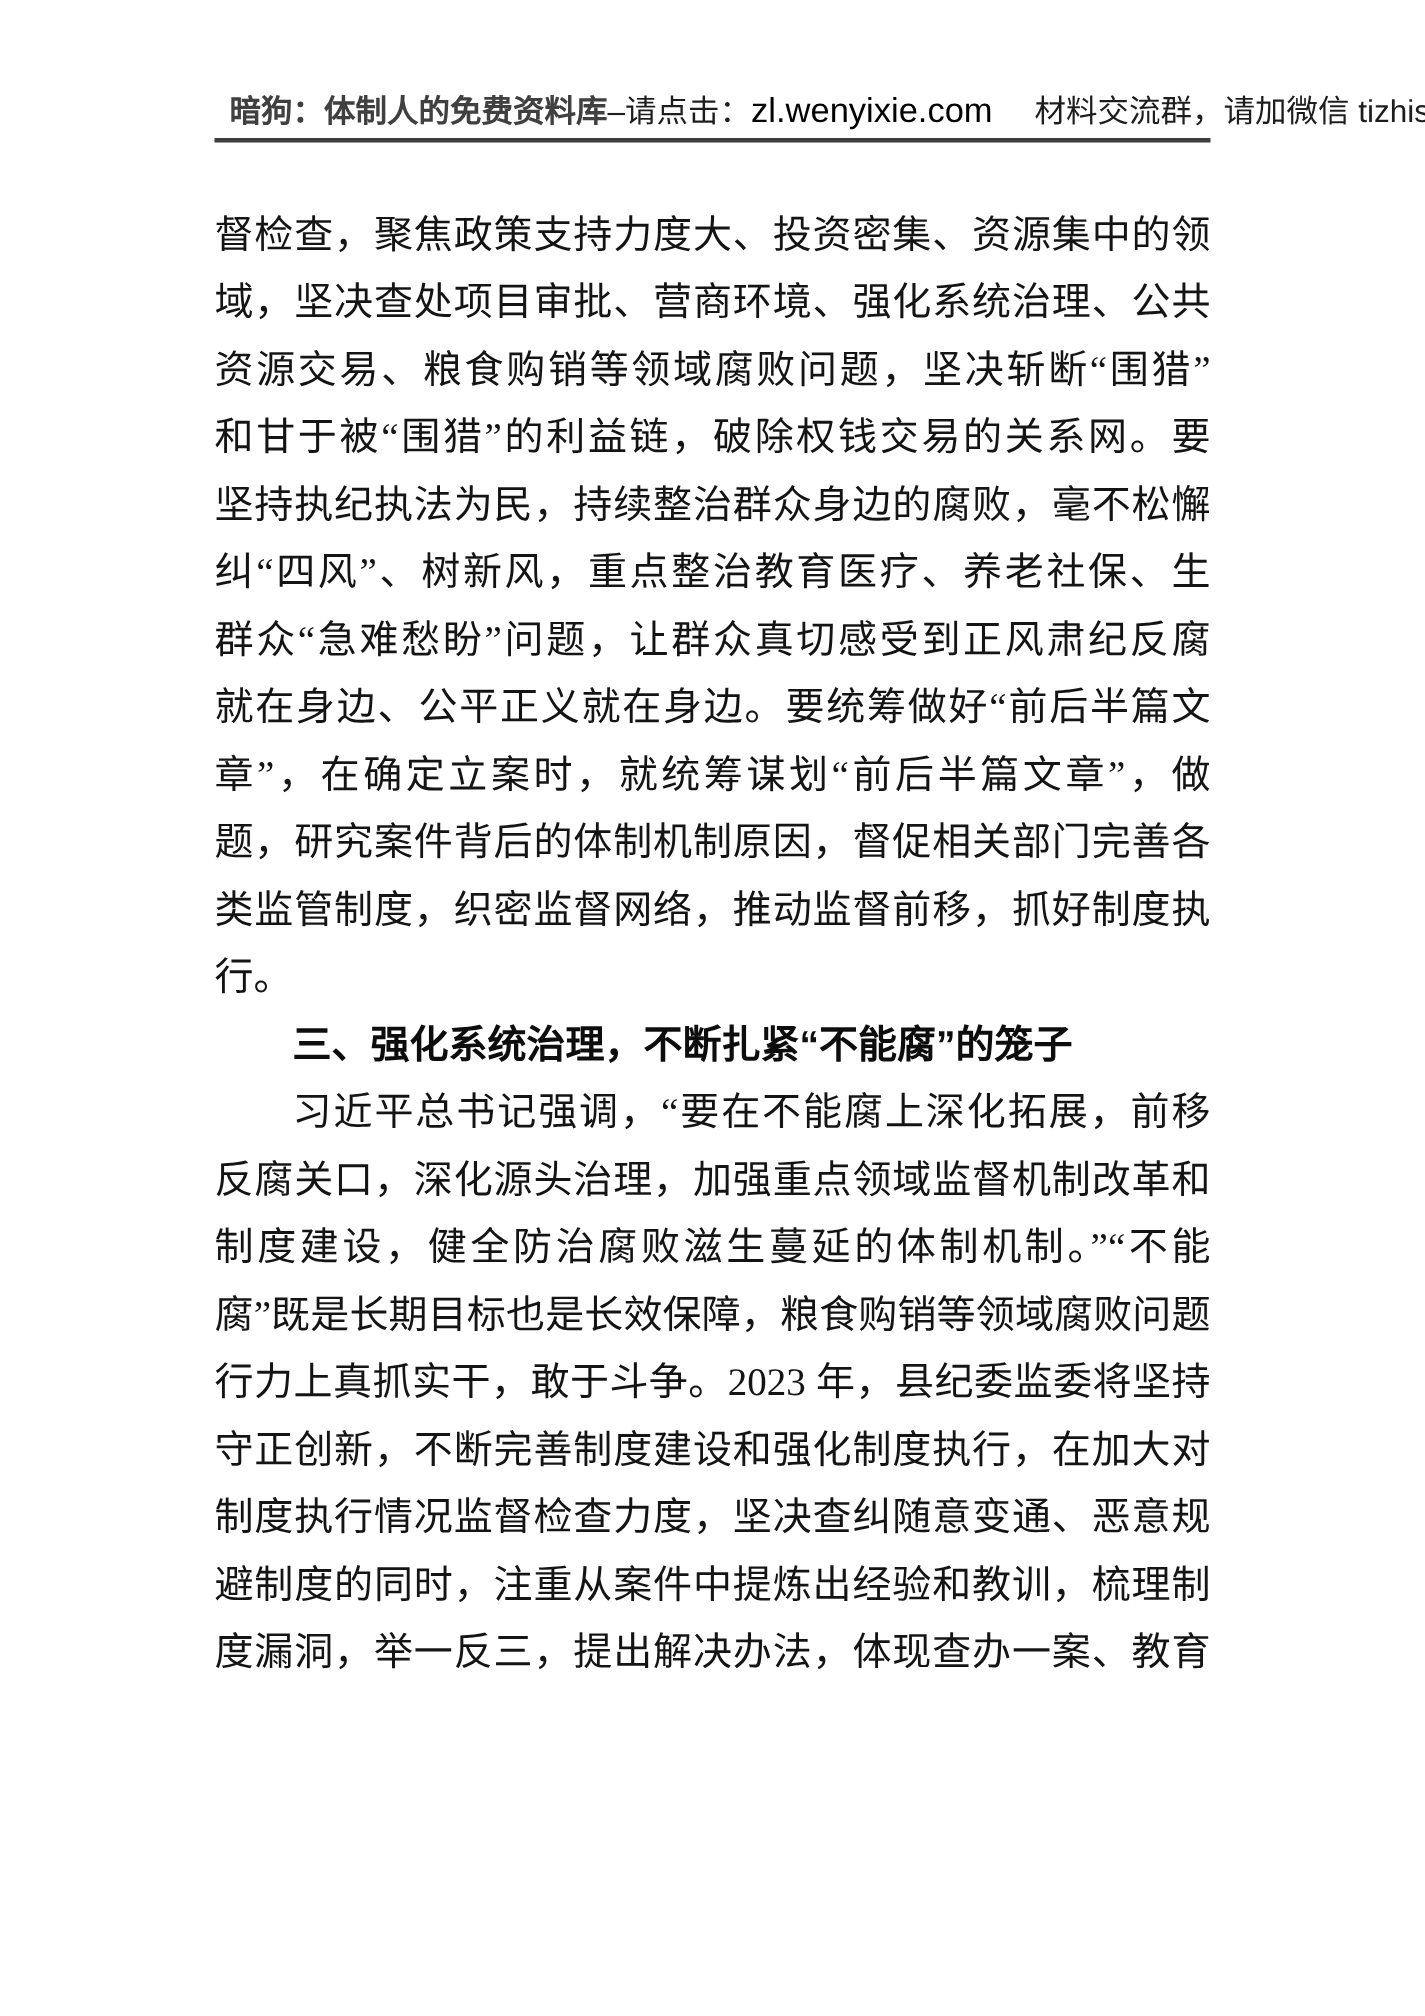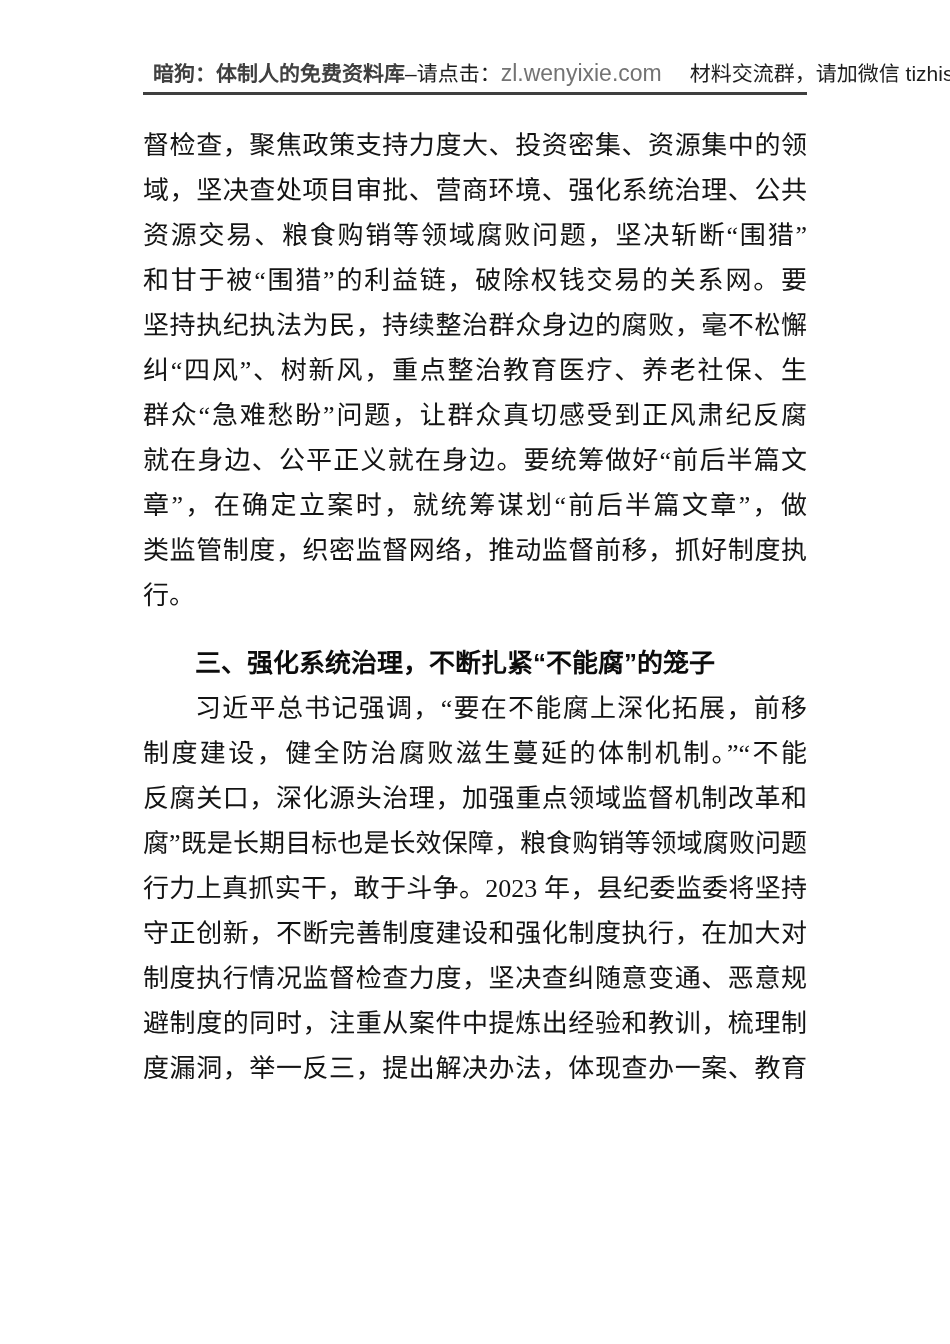"zl.wenyixie.com" .promo-link { color: #737373 -> #000000 }
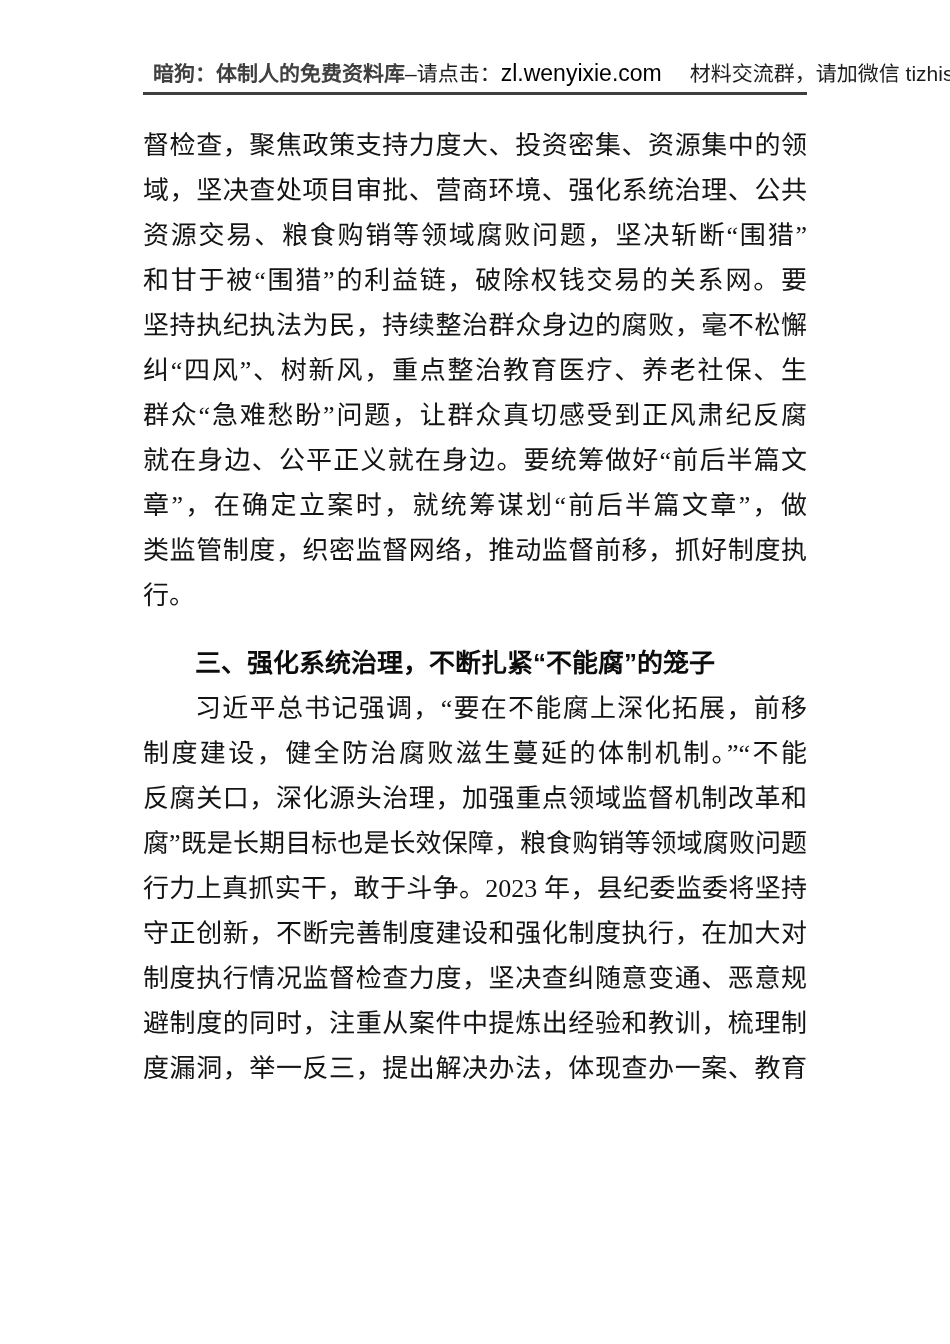"督检查，聚焦政策支持力度大、投资密集、资源集中的领" .doc-body { top: 123px -> 134px }
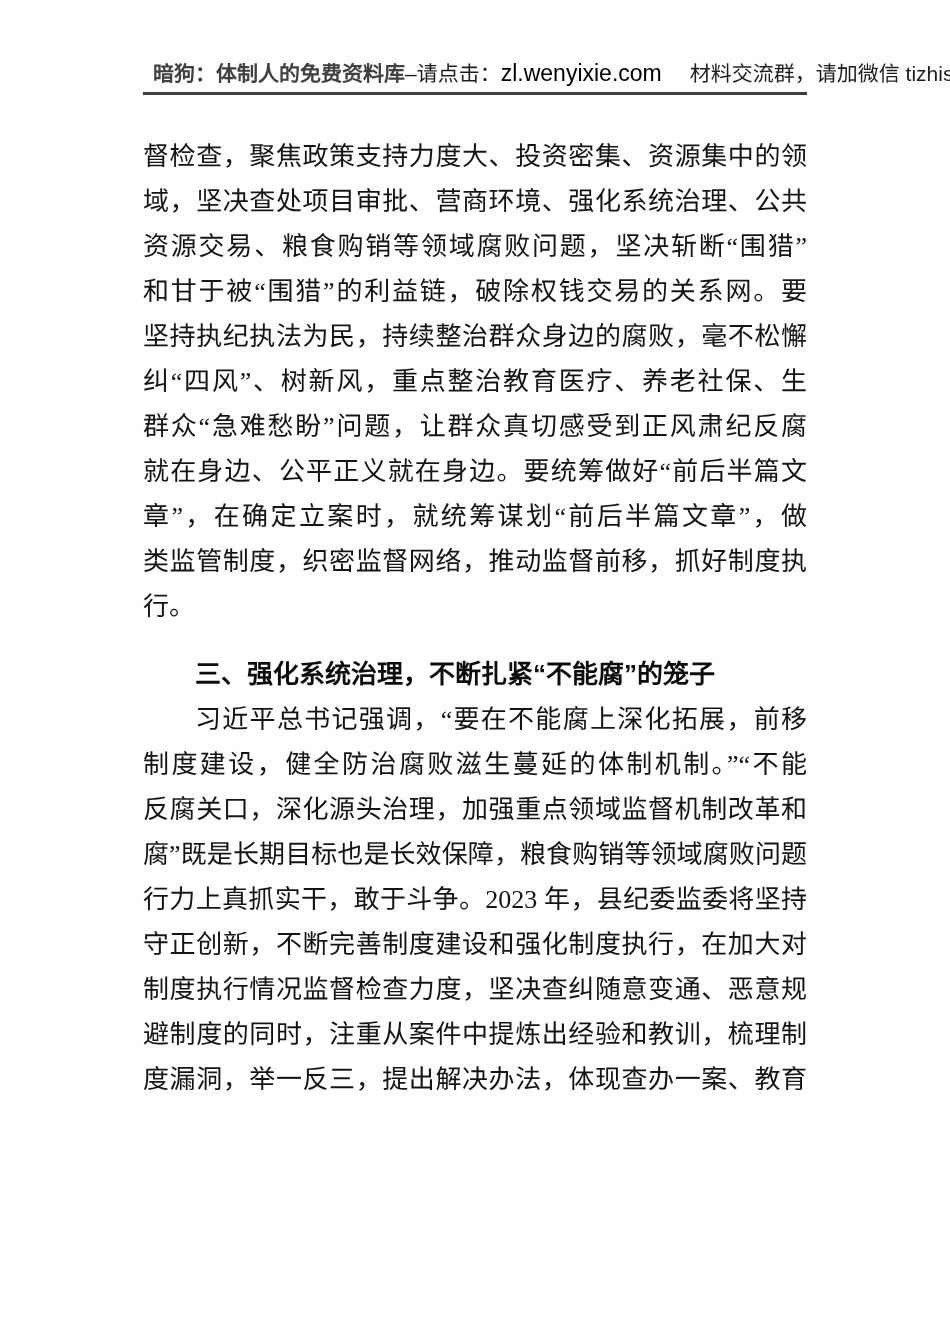"题，研究案件背后的体制机制原因，督促相关部门完善各" div.line { html: none -> <div>题，研究案件背后的体制机制原因，督促相关部门完善各</div> }
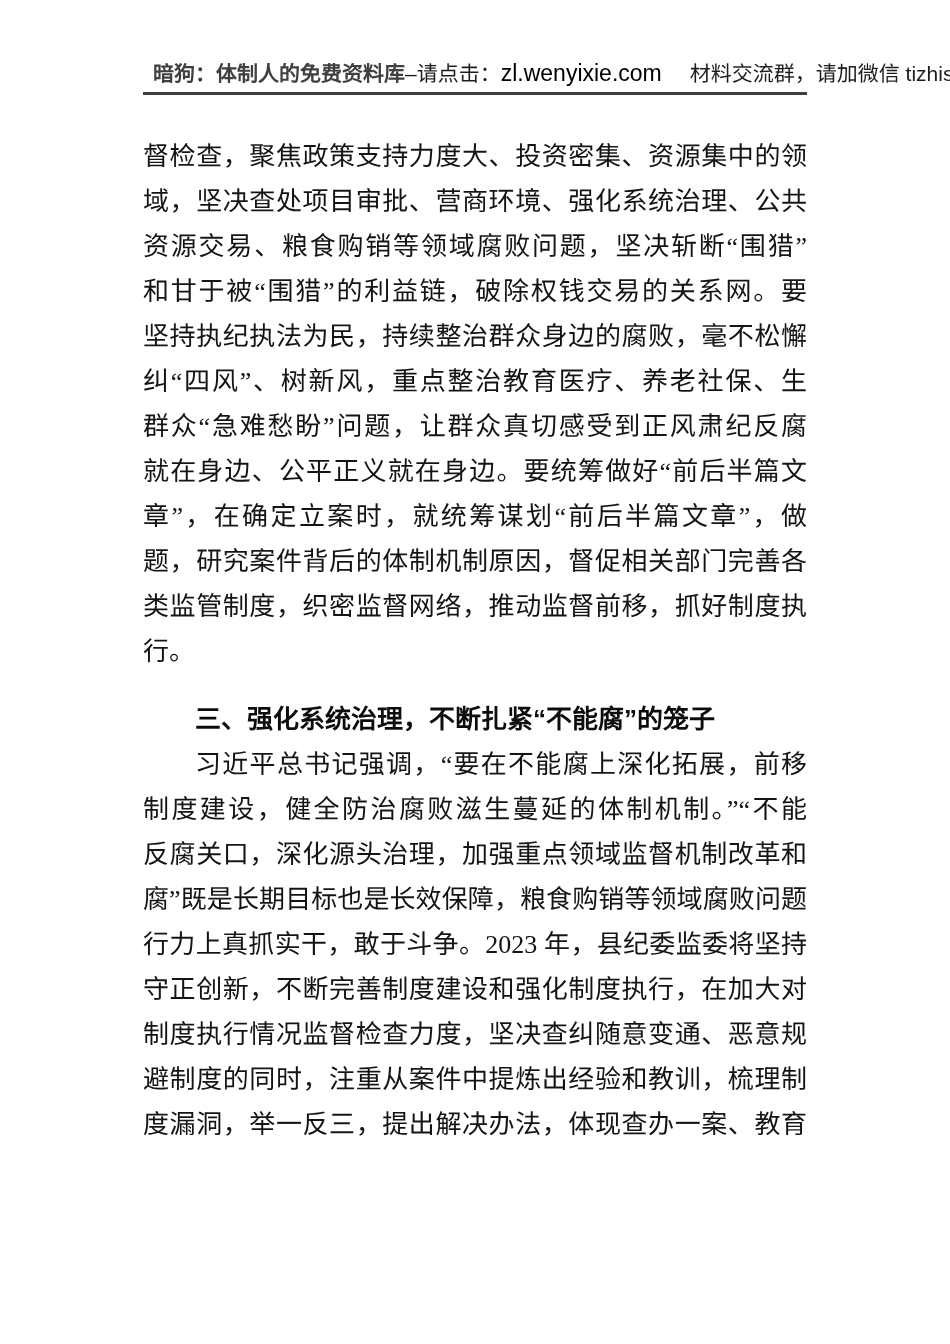"三、强化系统治理，不断扎紧“不能腐”的笼子" .heading { margin-top: 23px -> none }
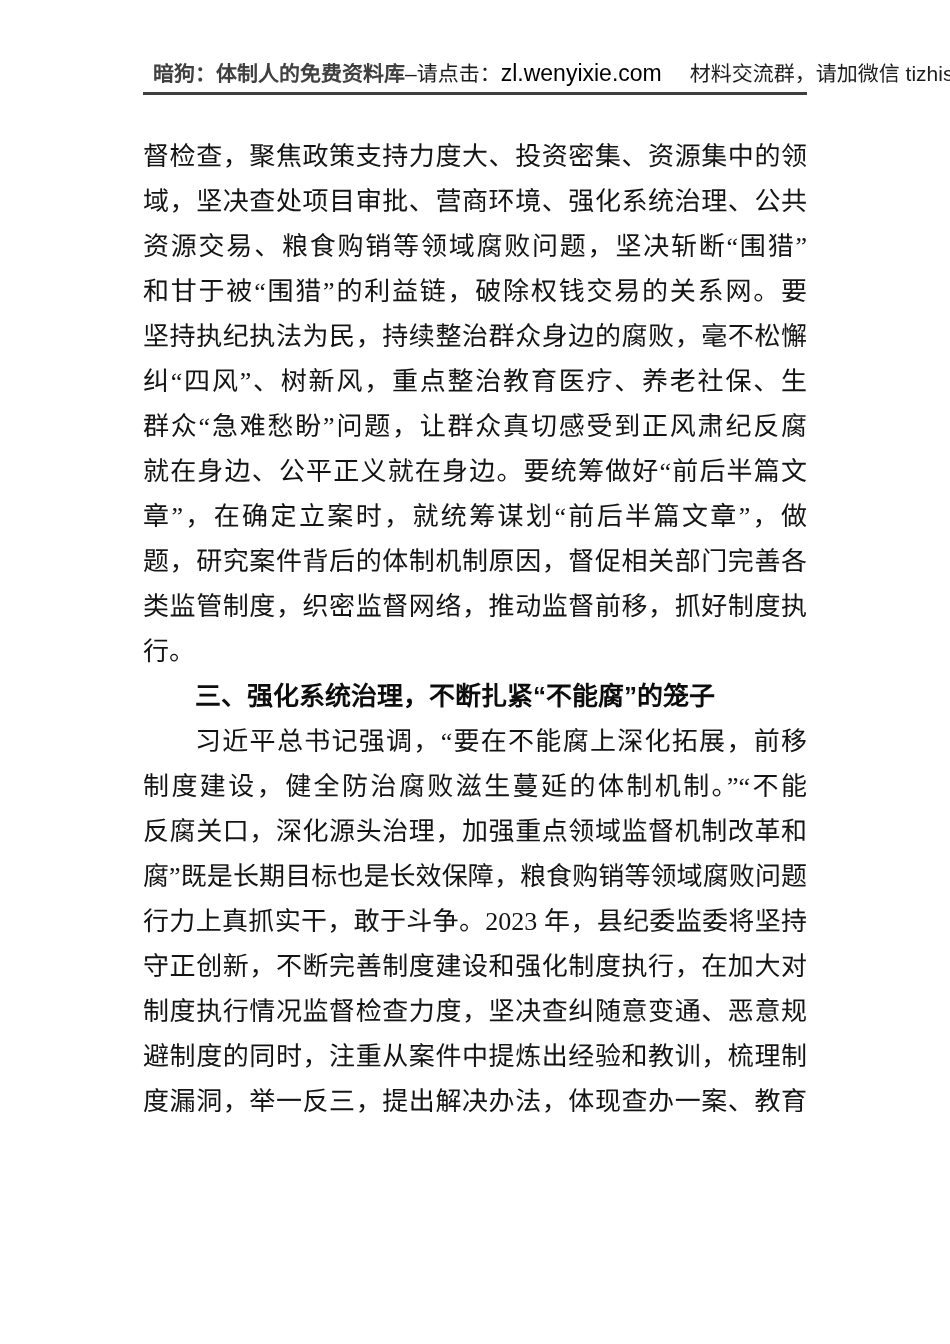"制度建设，健全防治腐败滋生蔓延的体制机制。”“不能" div.line { order: before "反腐关口，深化源头治理，加强重点领域监督机制改革和" -> after "反腐关口，深化源头治理，加强重点领域监督机制改革和" }
